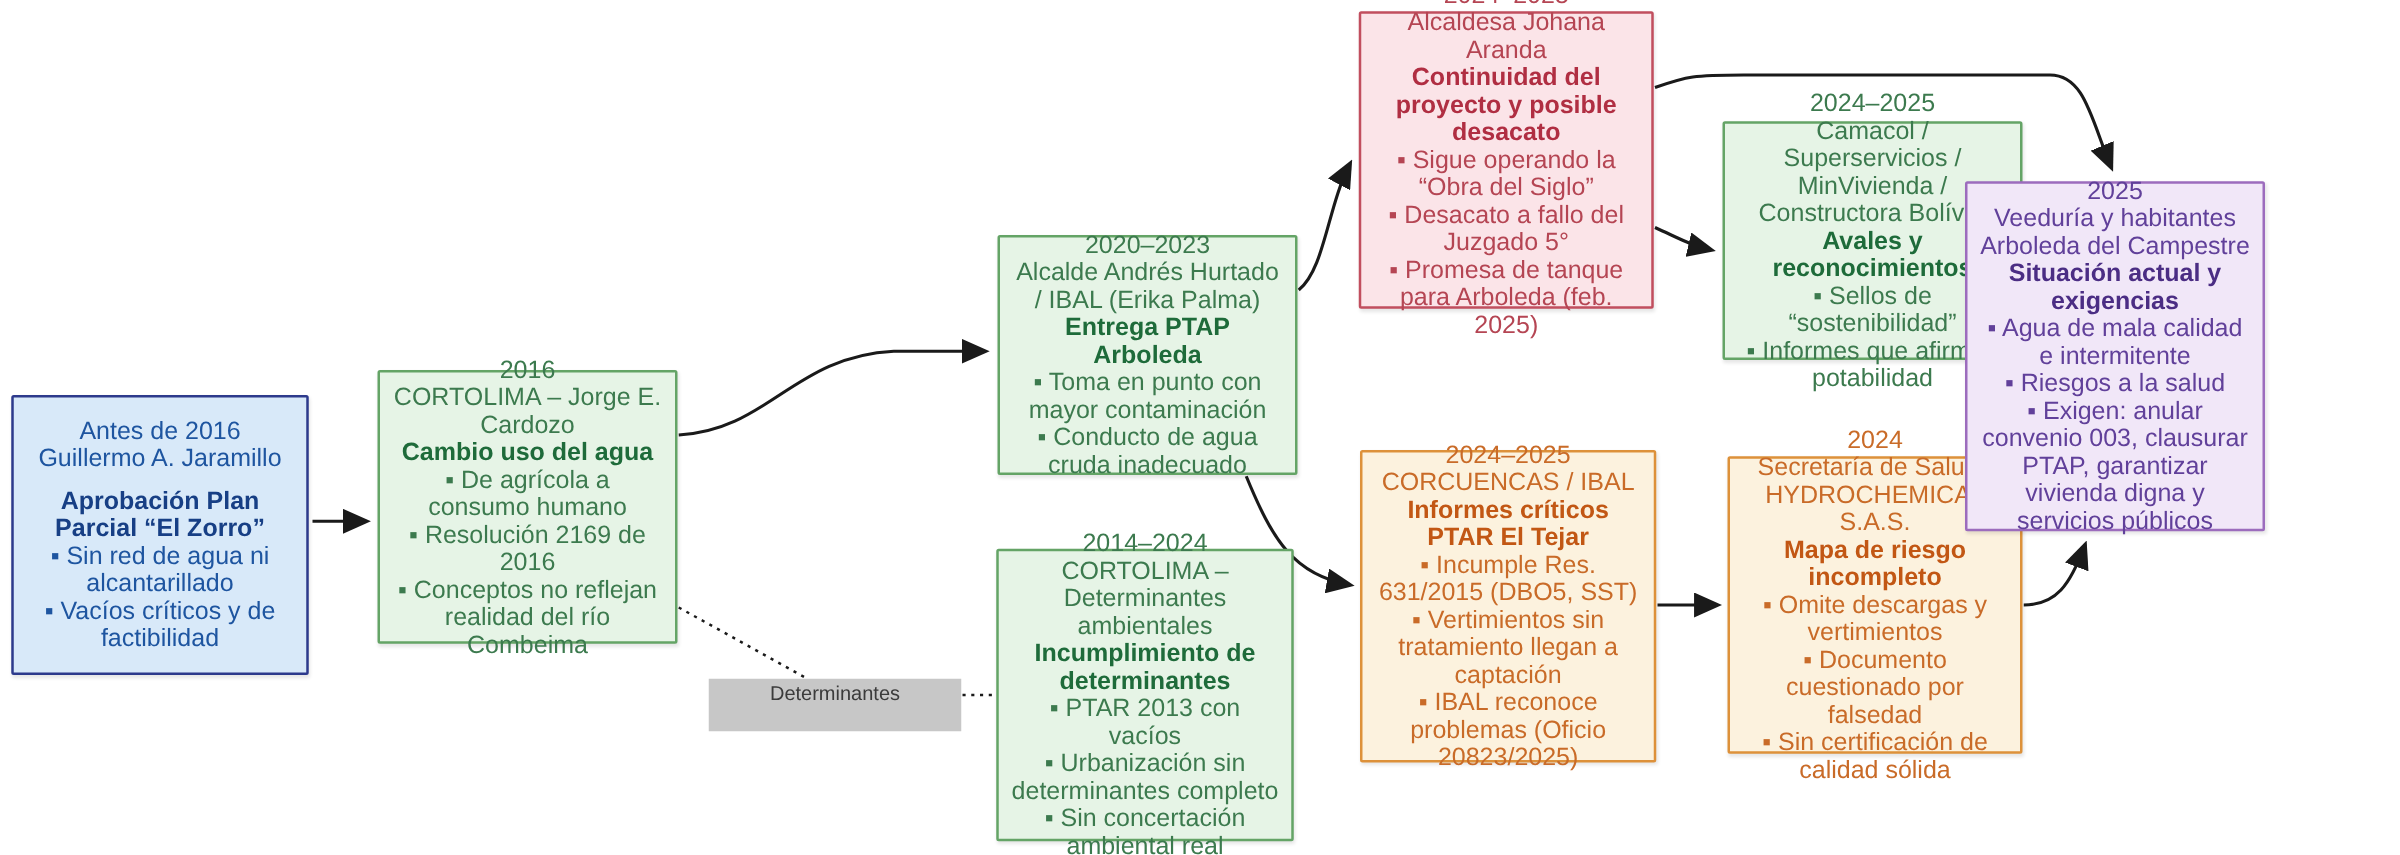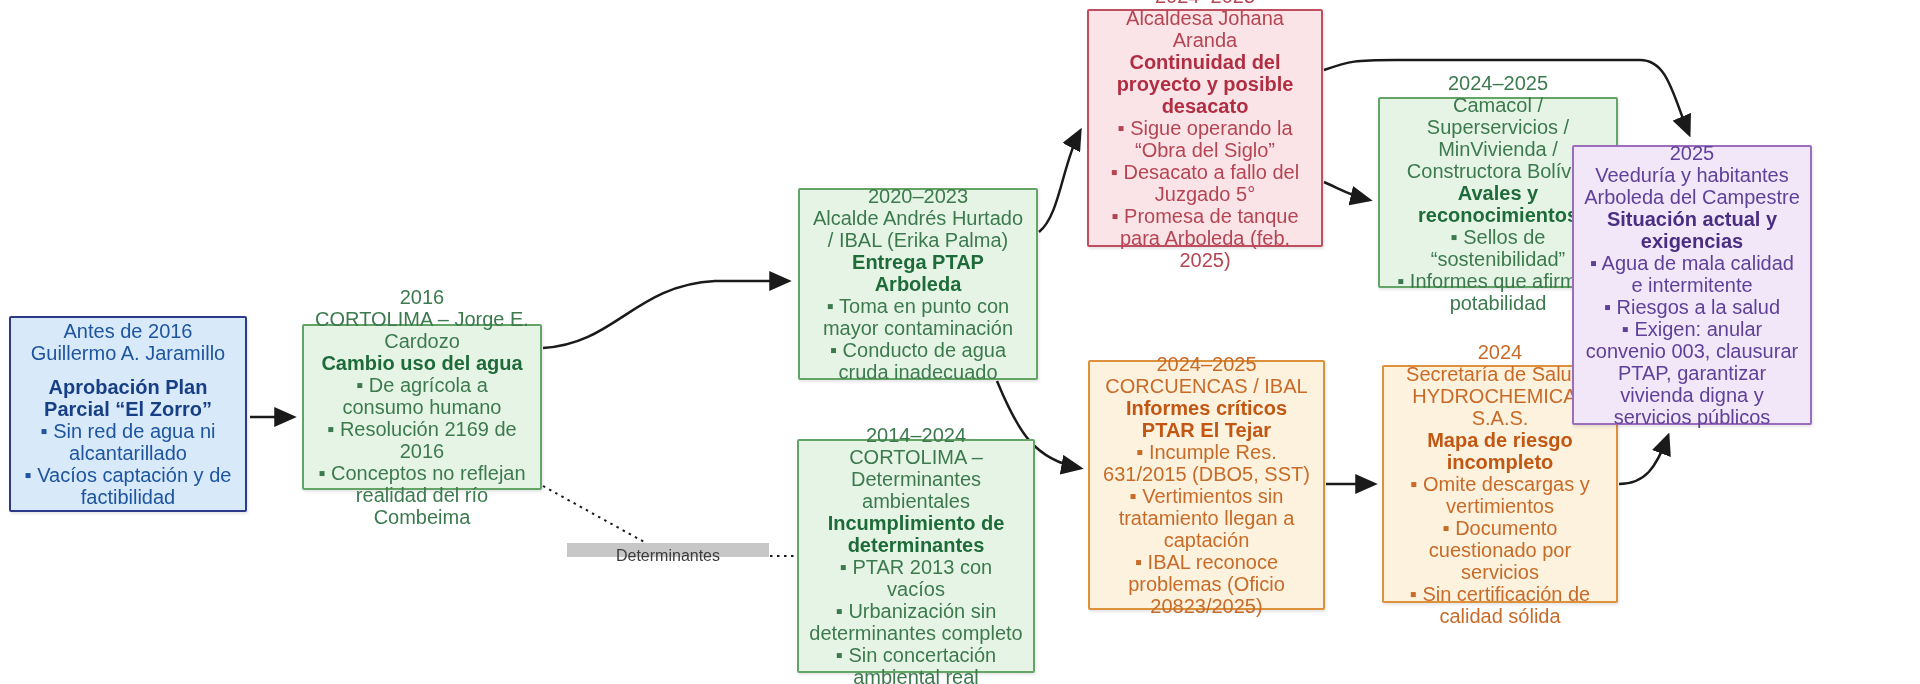"2016" div.node { height: 166px -> 219px; top: 324px -> 296px }
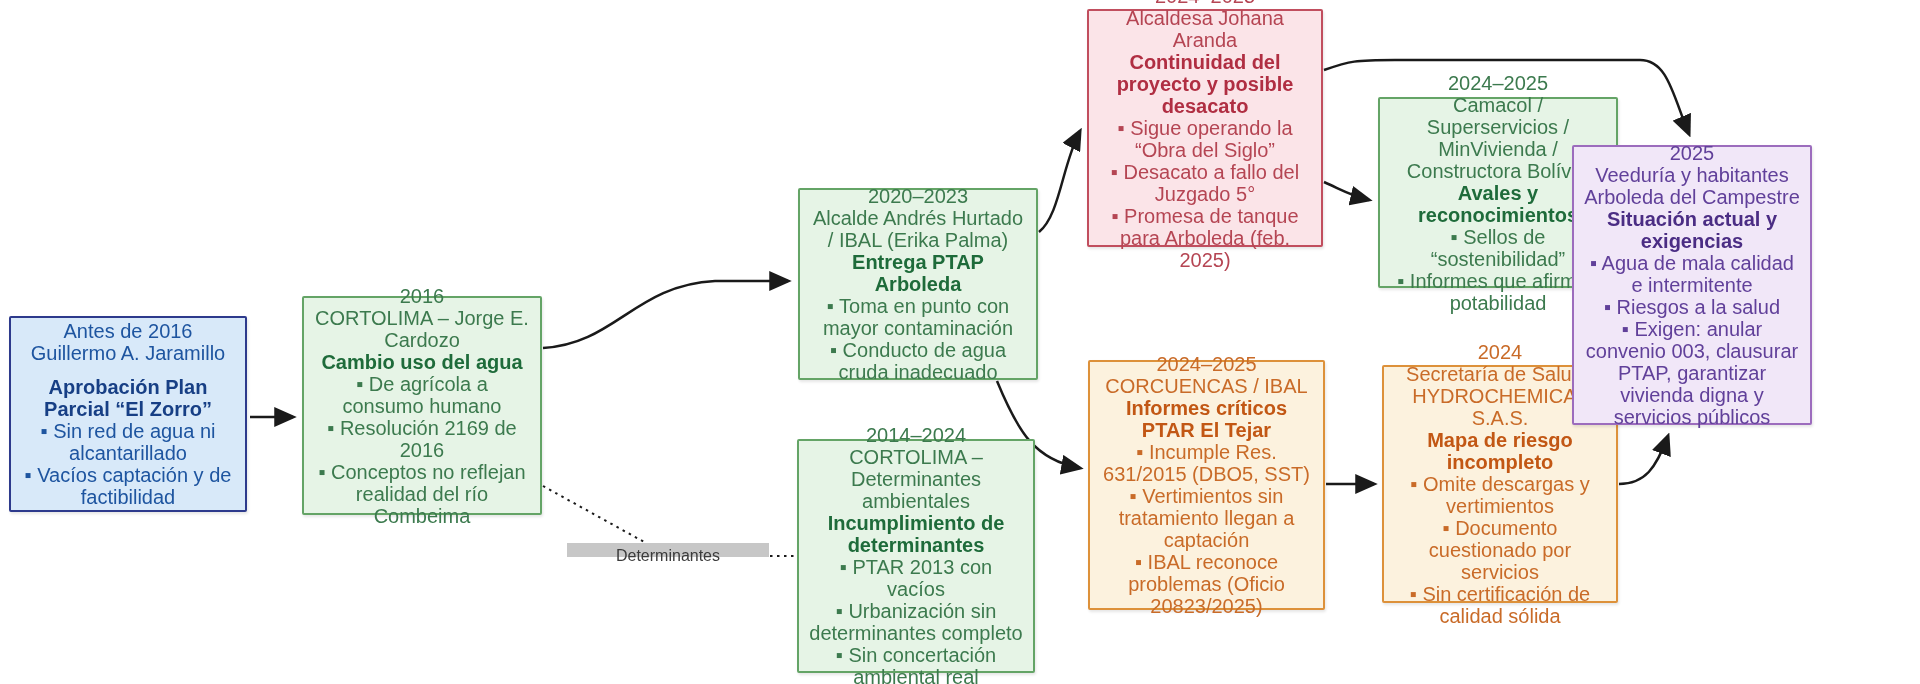"Antes de 2016" div.node { height: 196px -> 224px }
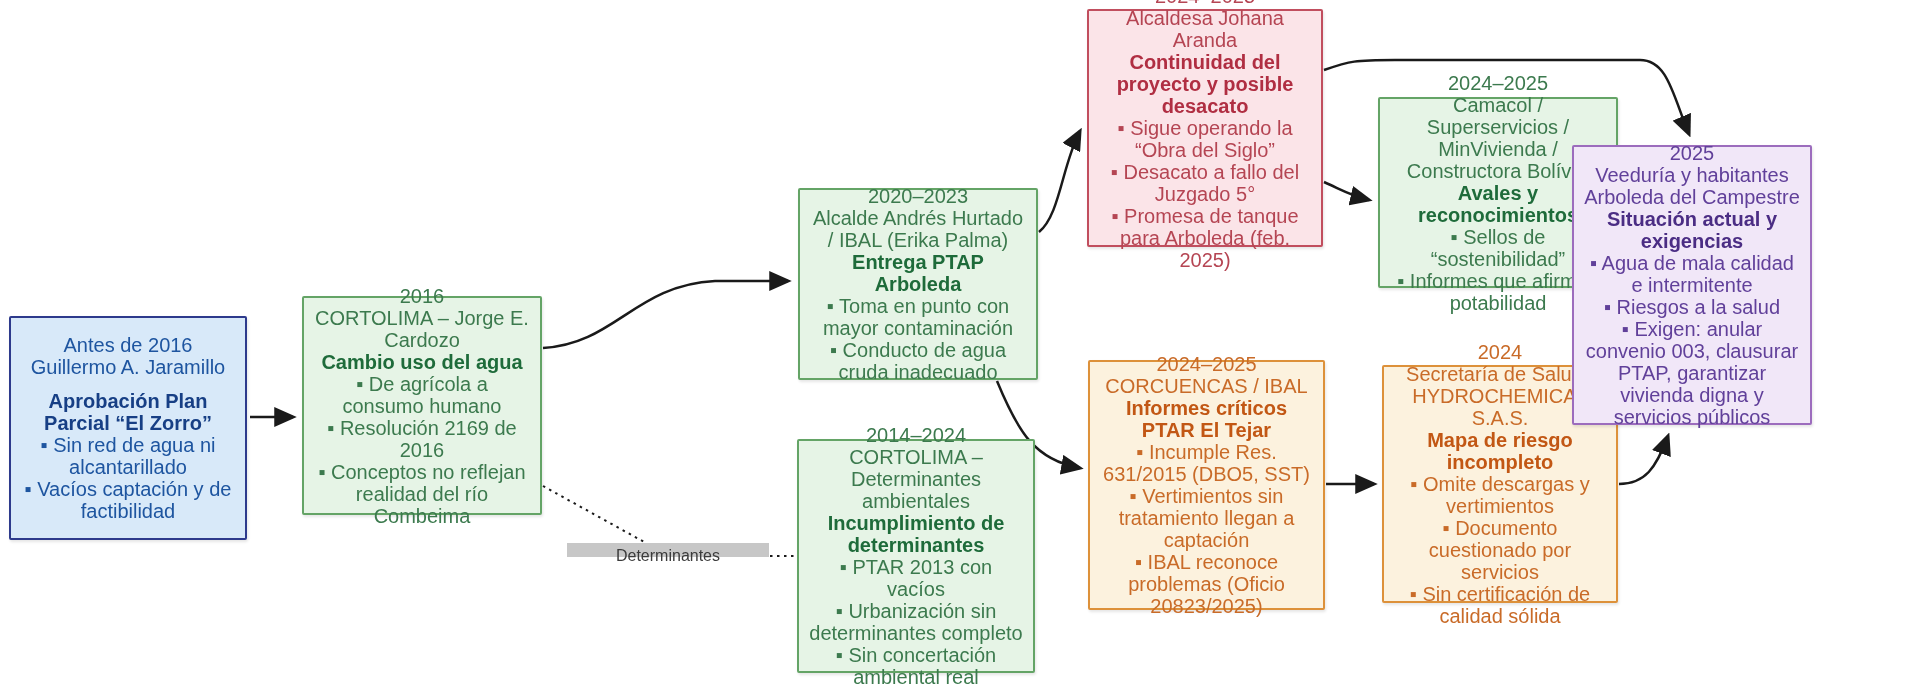"▪ Vacíos captación y de" li { text: captación -> críticos }
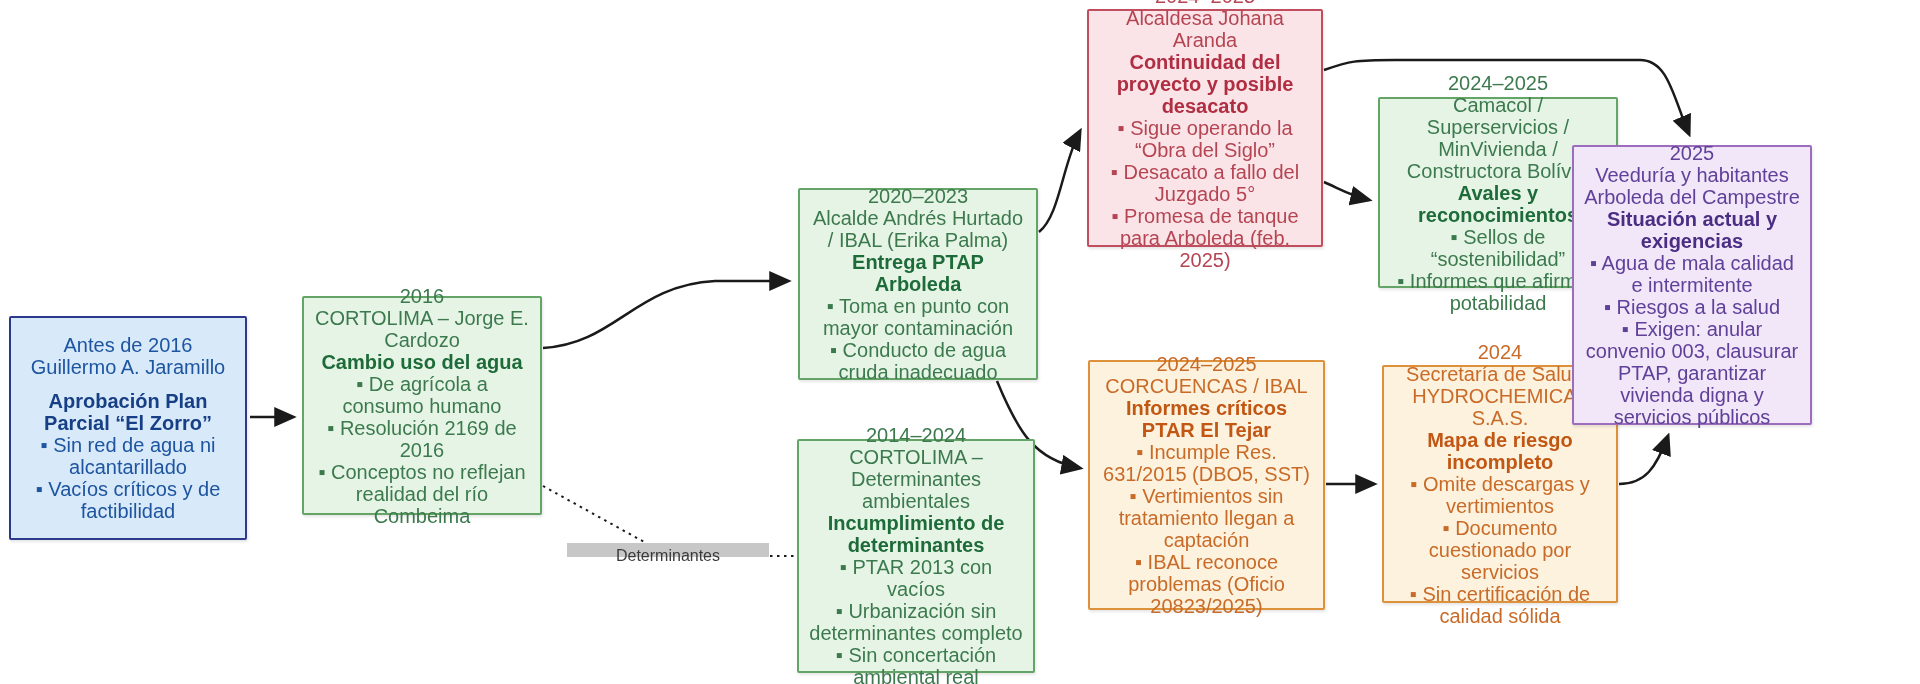"▪ Documento cuestionado por servicios" li { text: servicios -> falsedad }
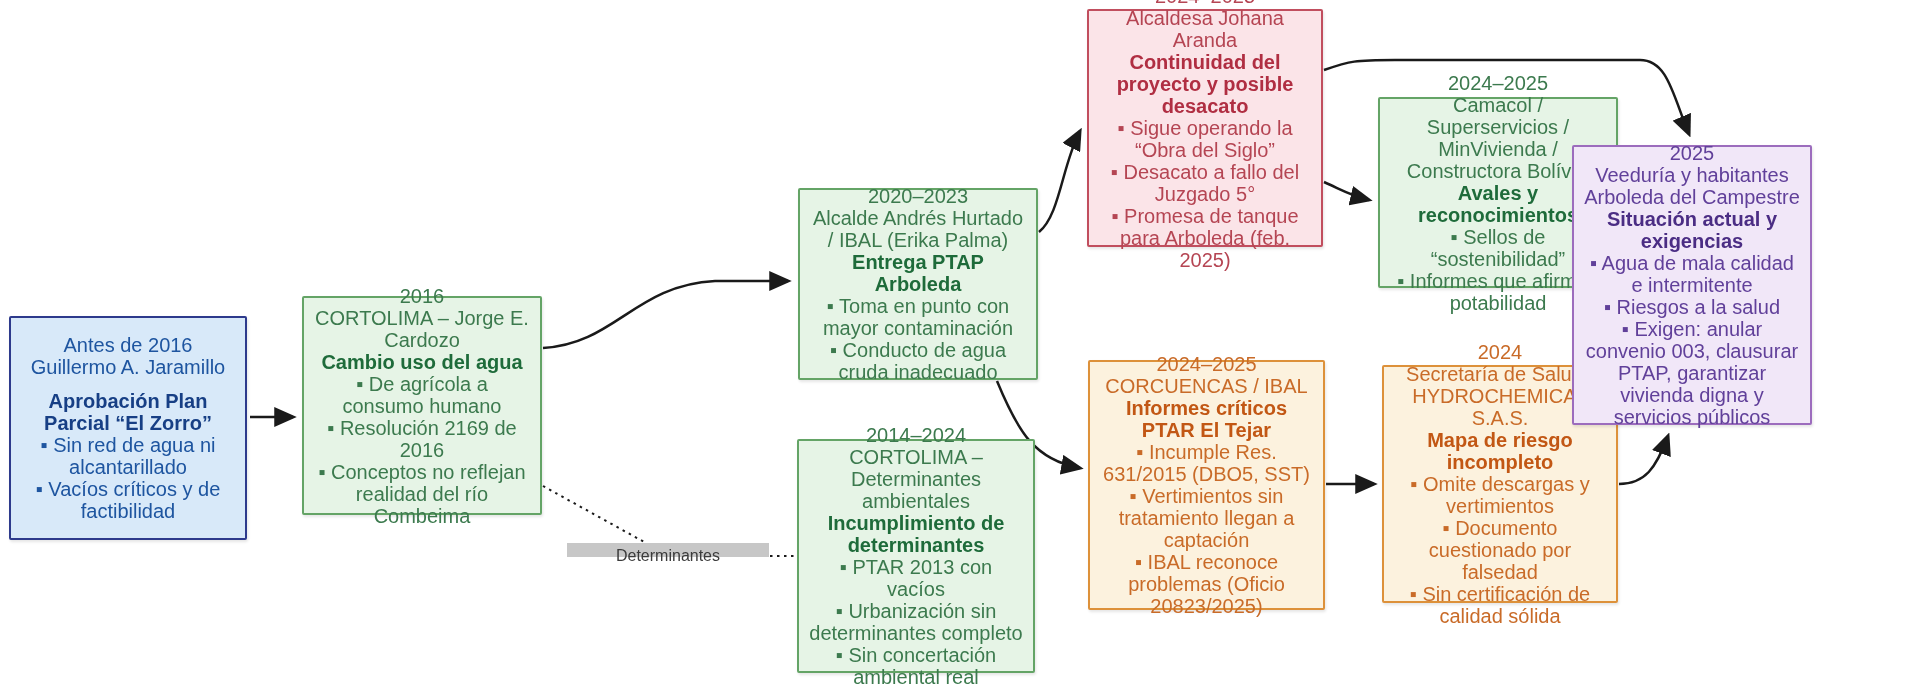"Determinantes" .edge-label { height: 14px -> 42px }
